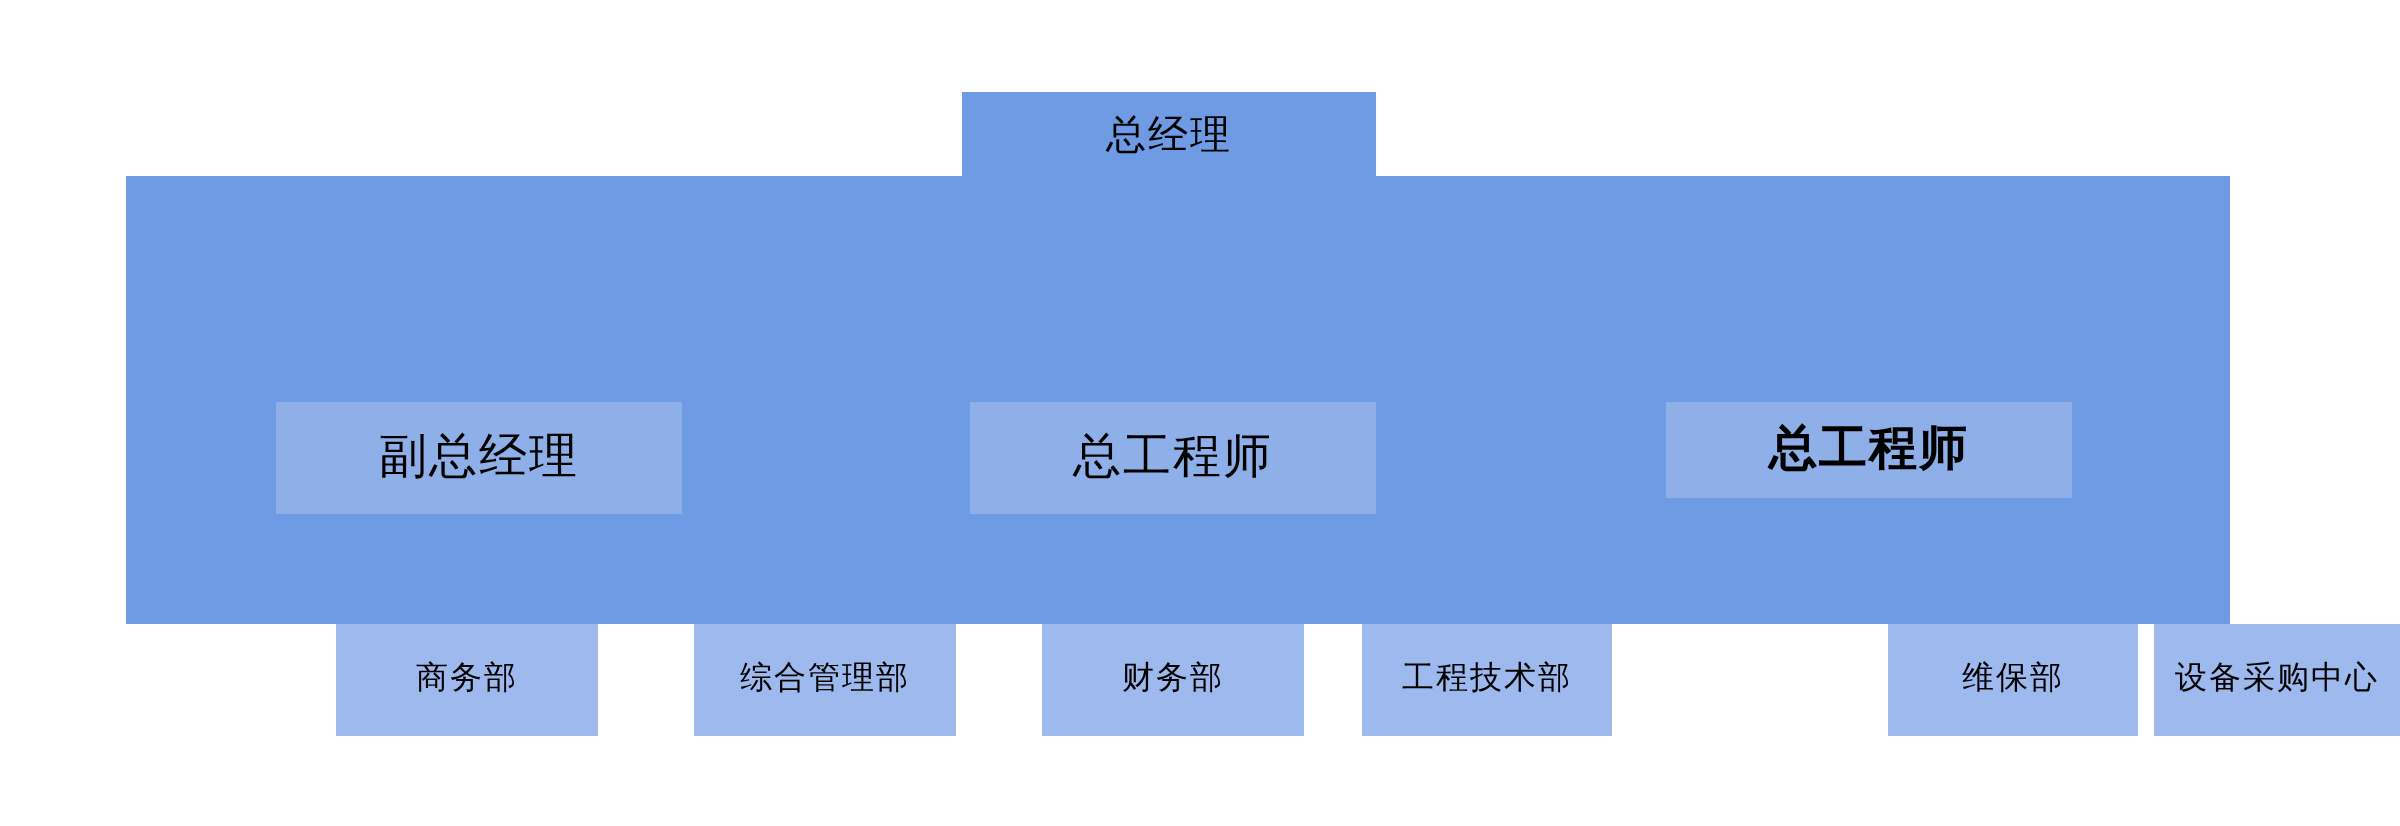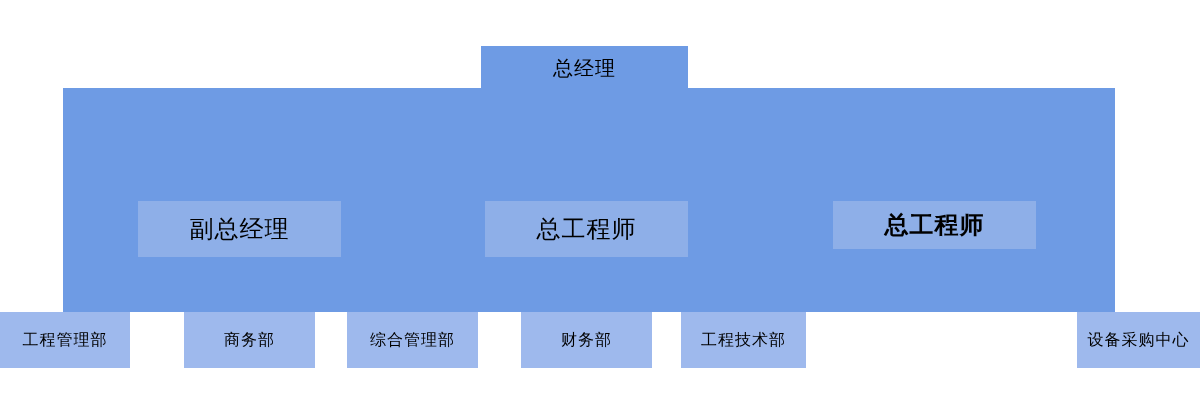"工程管理部" div.node { html: <div> <span>工程管理部</span> </div> -> none }
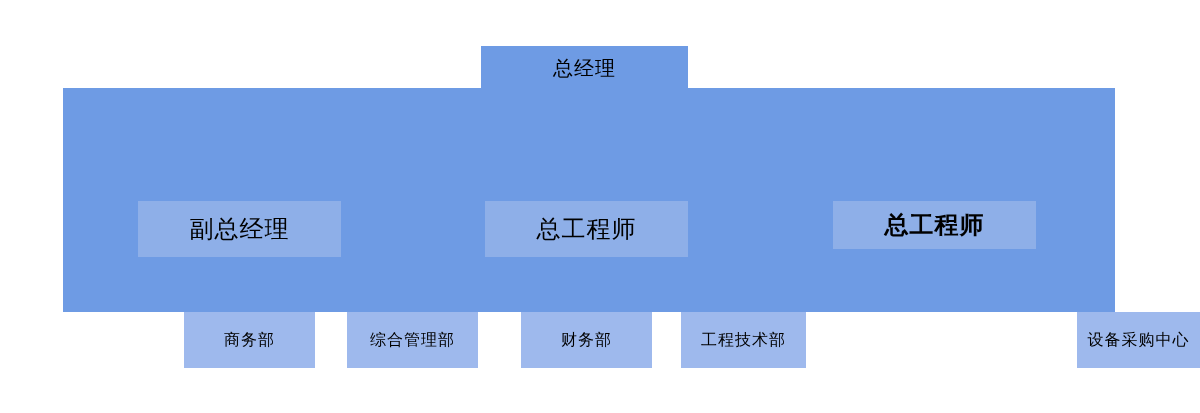"商务部" div.node { left: 184px -> 168px }
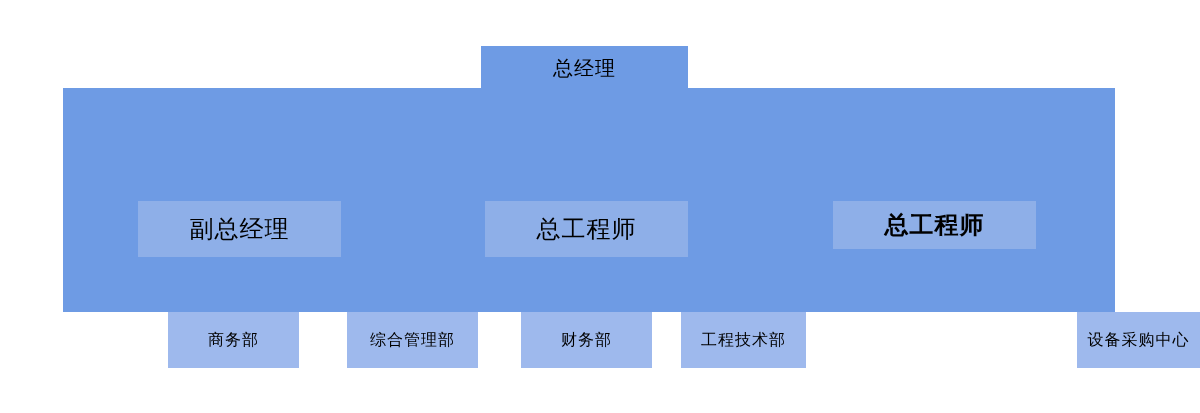"维保部" div.node { html: none -> <div> <span>维保部</span> </div> }
